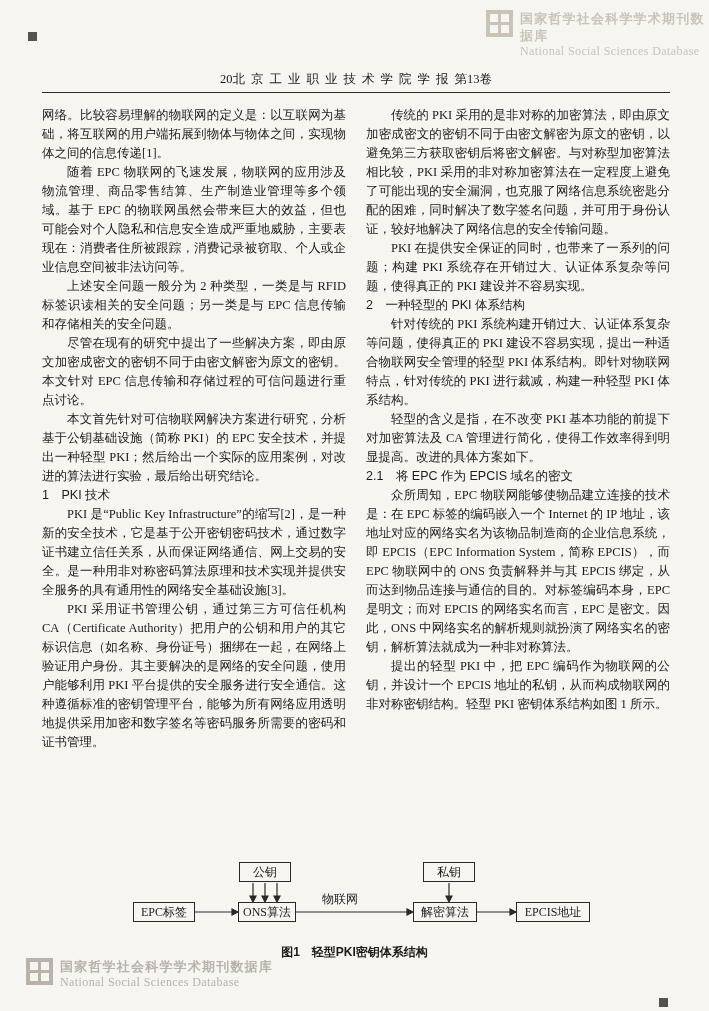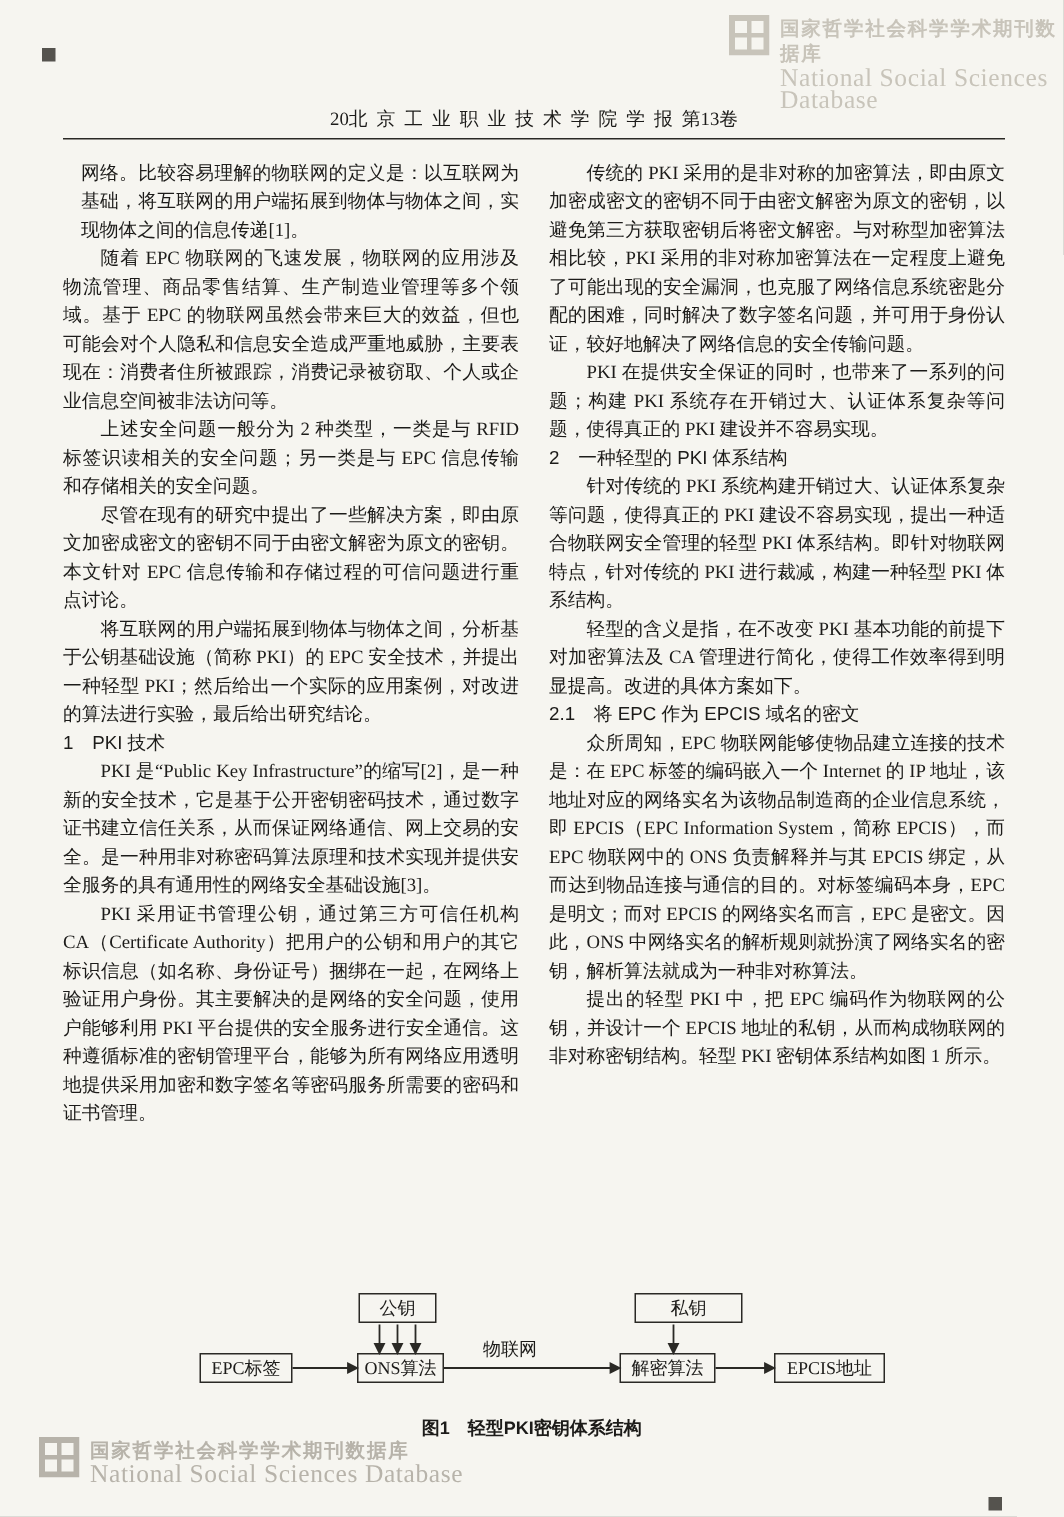"National Social Sciences Database" .wm-en { font-size: 17px -> 12px }
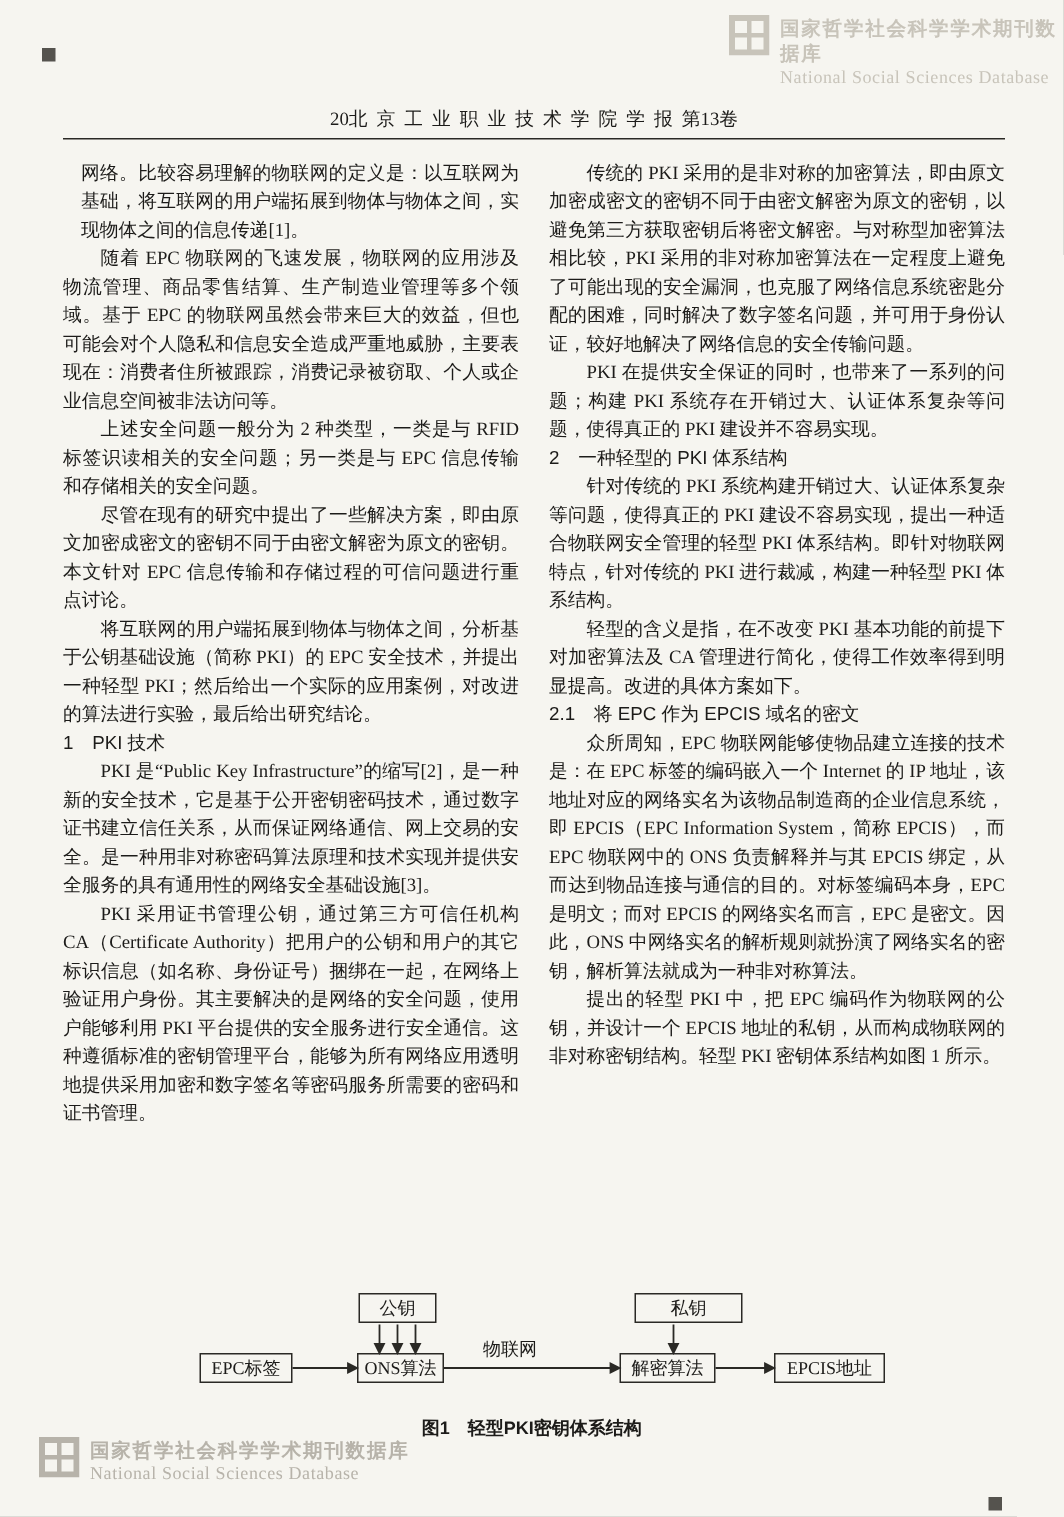"网络。比较容易理解的物联网的定义是：以互联网为基础，将互联网的用户端拓展到物体与" .par.noindent { margin-left: 12px -> none }
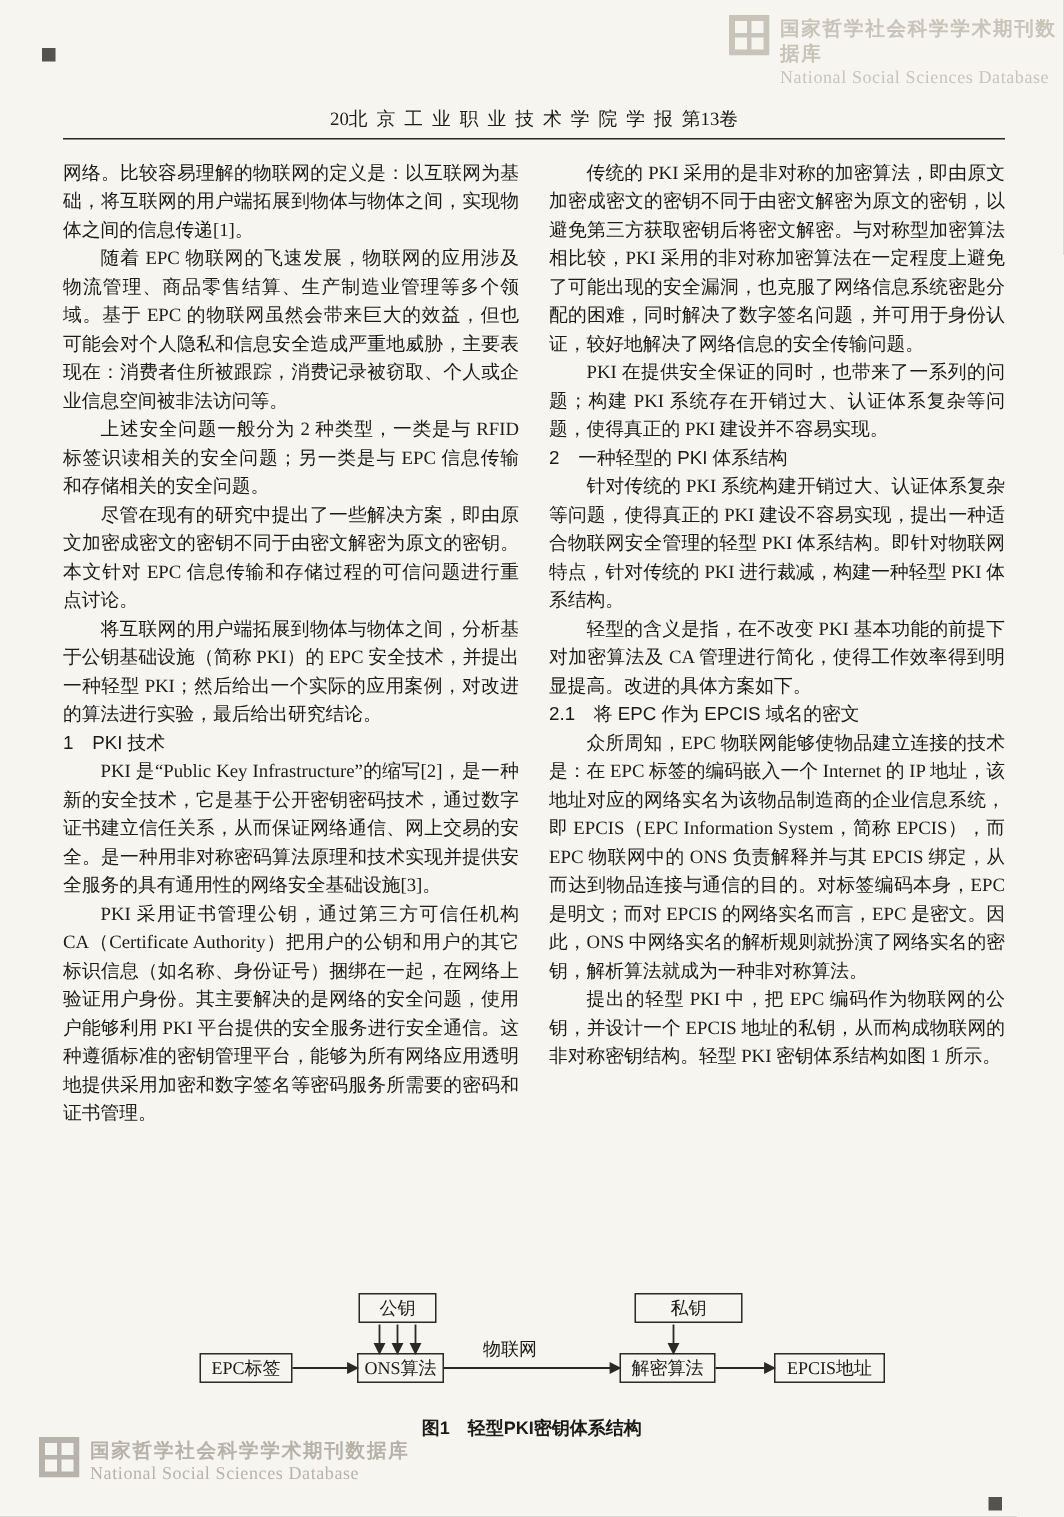"将互联网的用户端拓展到物体与物体之间，分析基于公钥基础设施（简称 PKI）的" p.par { text: 将互联网的用户端拓展到物体与物体之间 -> 本文首先针对可信物联网解决方案进行研究 }
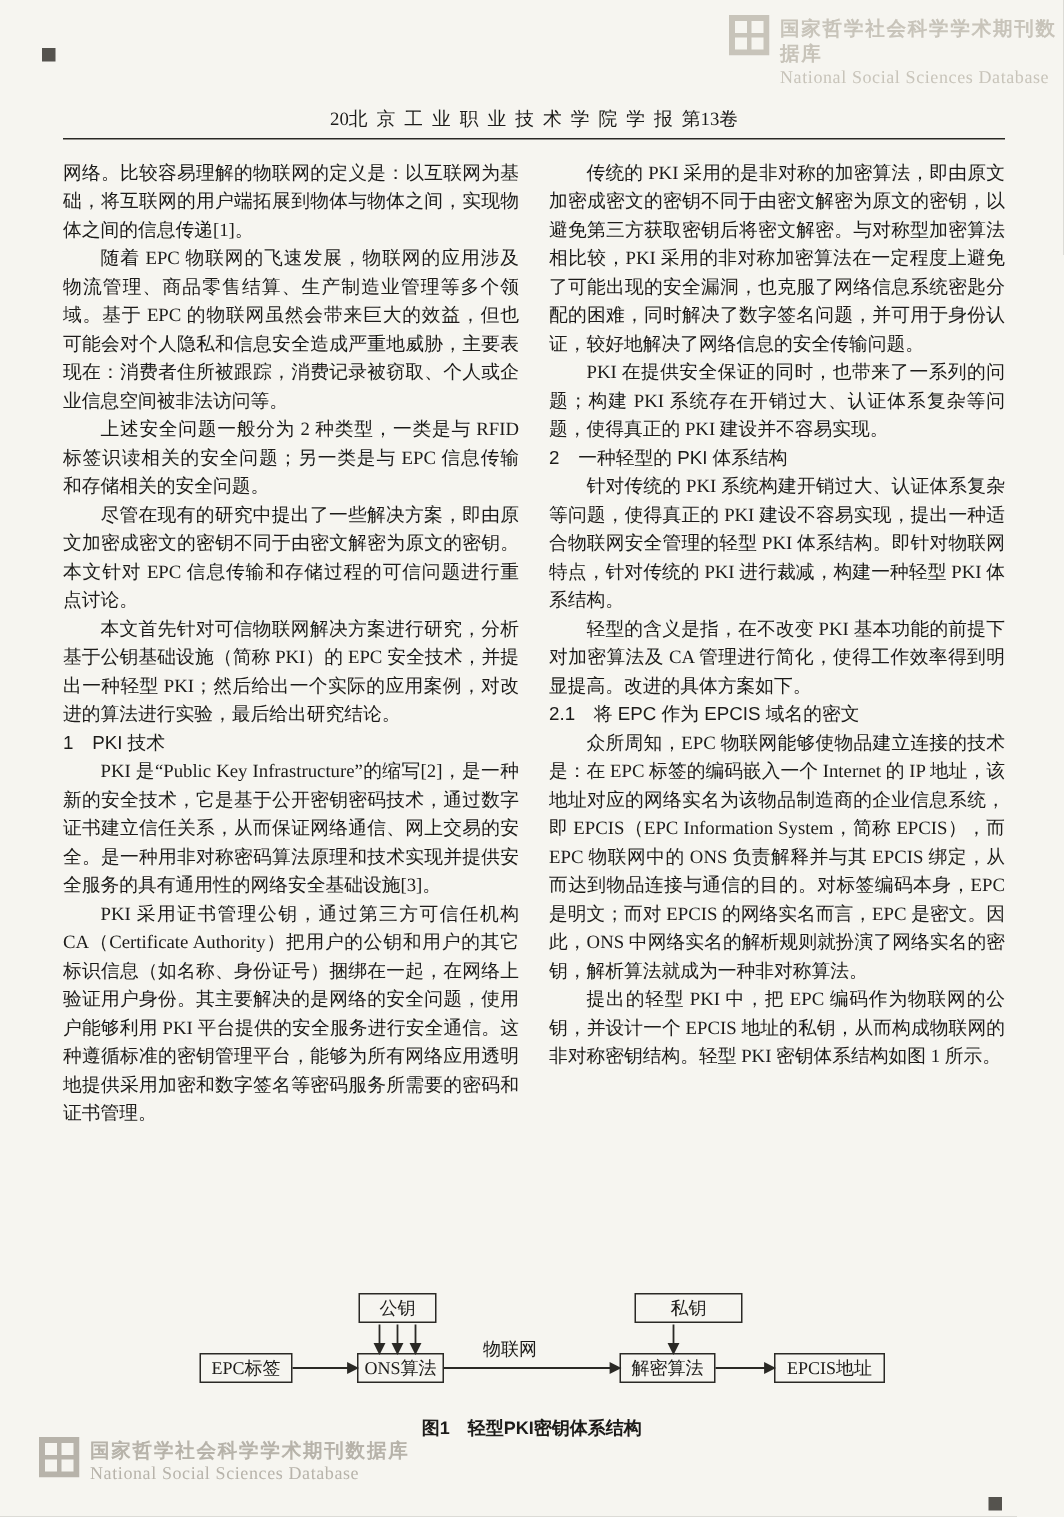"私钥" .b-priv { width: 72px -> 52px }
